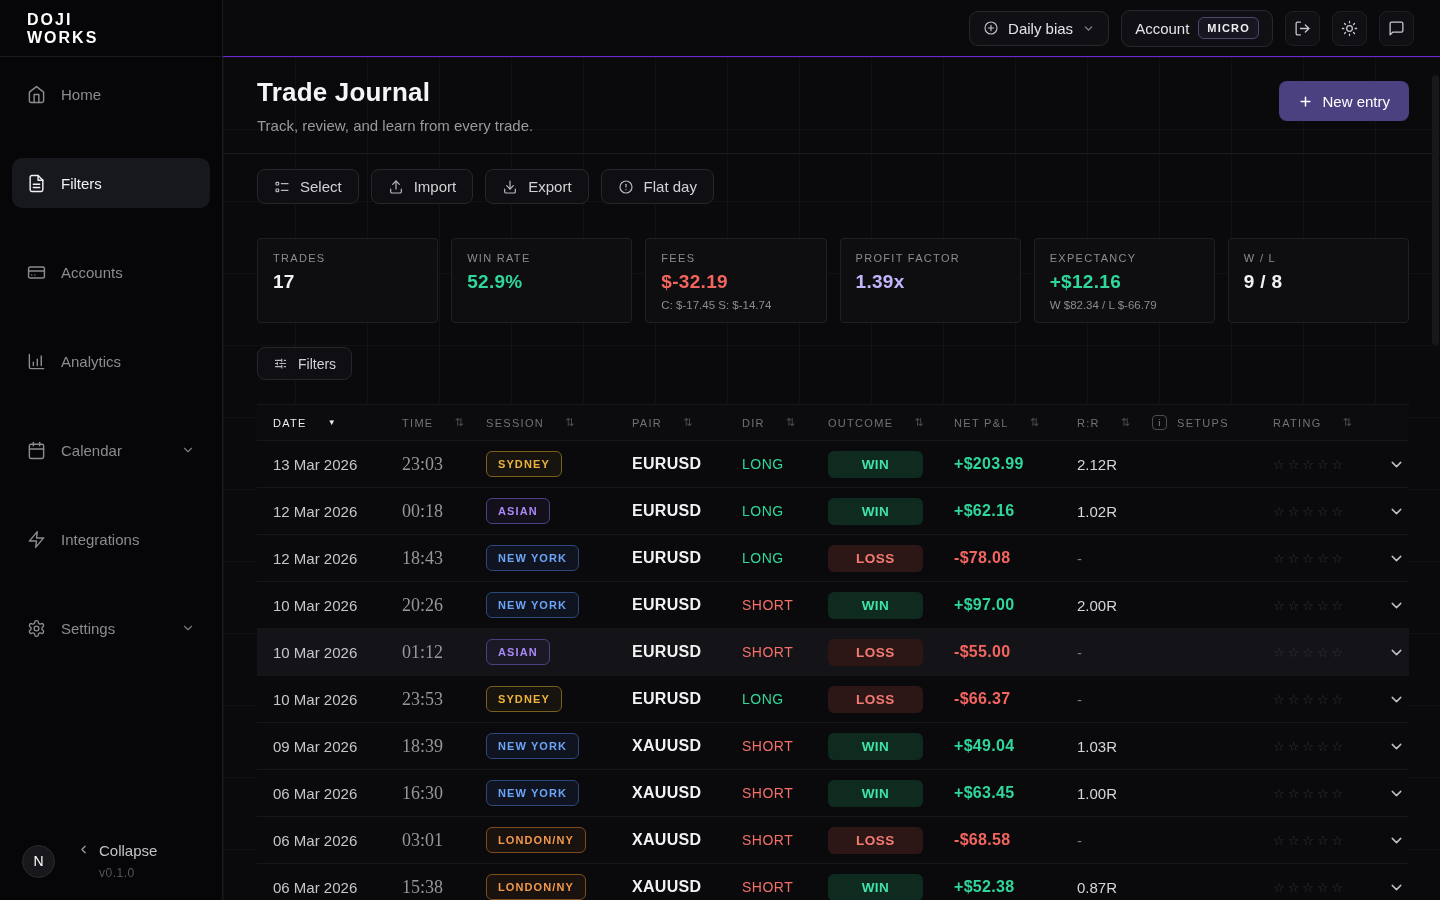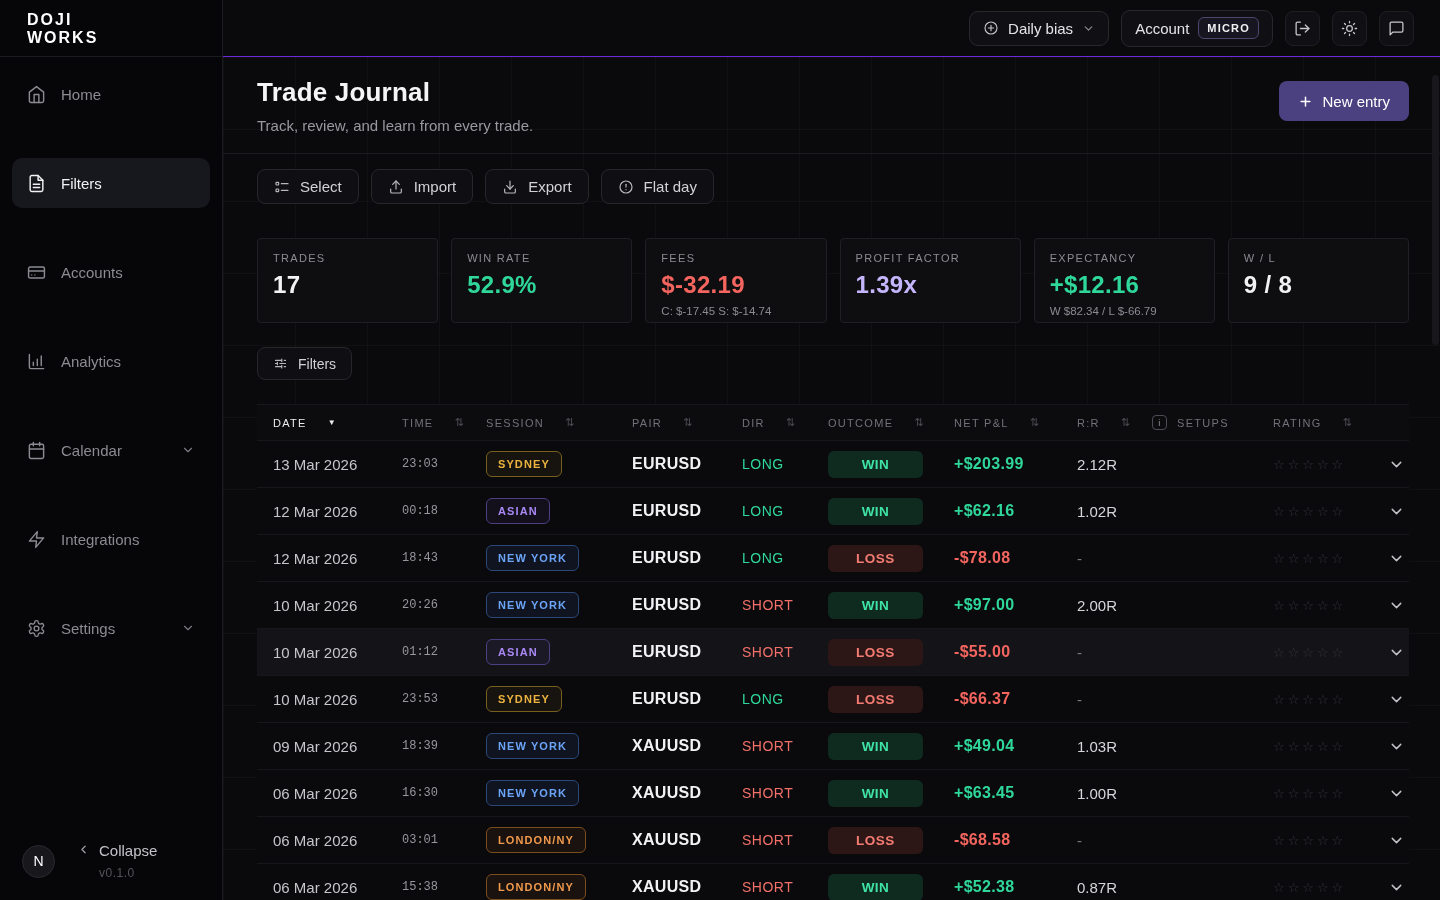"17" .stat-value { font-size: 24px -> 19px }
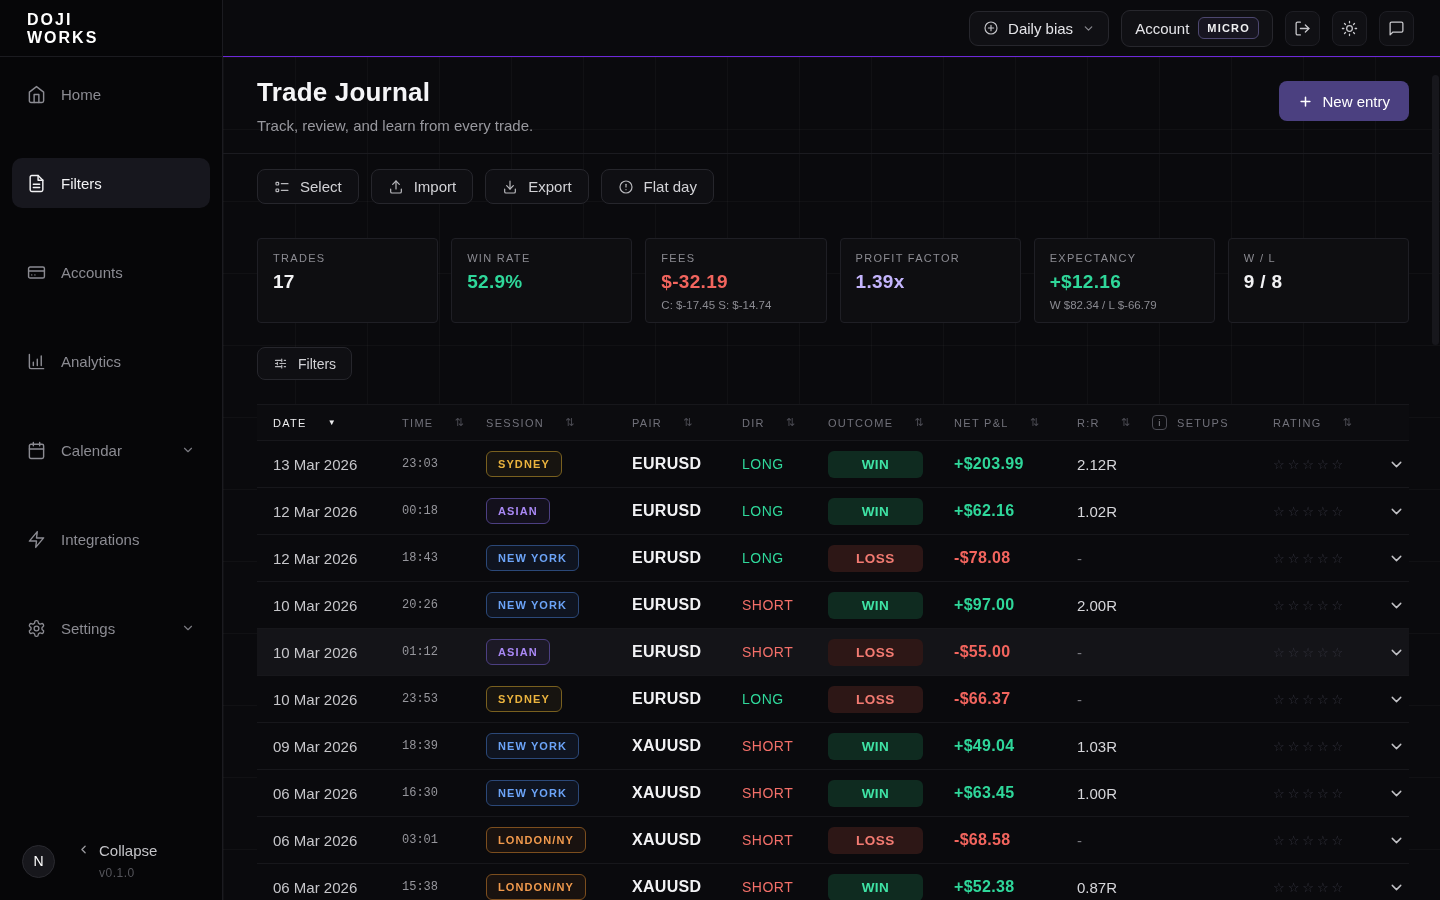"23:03" .td-time { font-family: Liberation Mono, monospace -> Liberation Serif, serif; font-size: 12px -> 18px }
